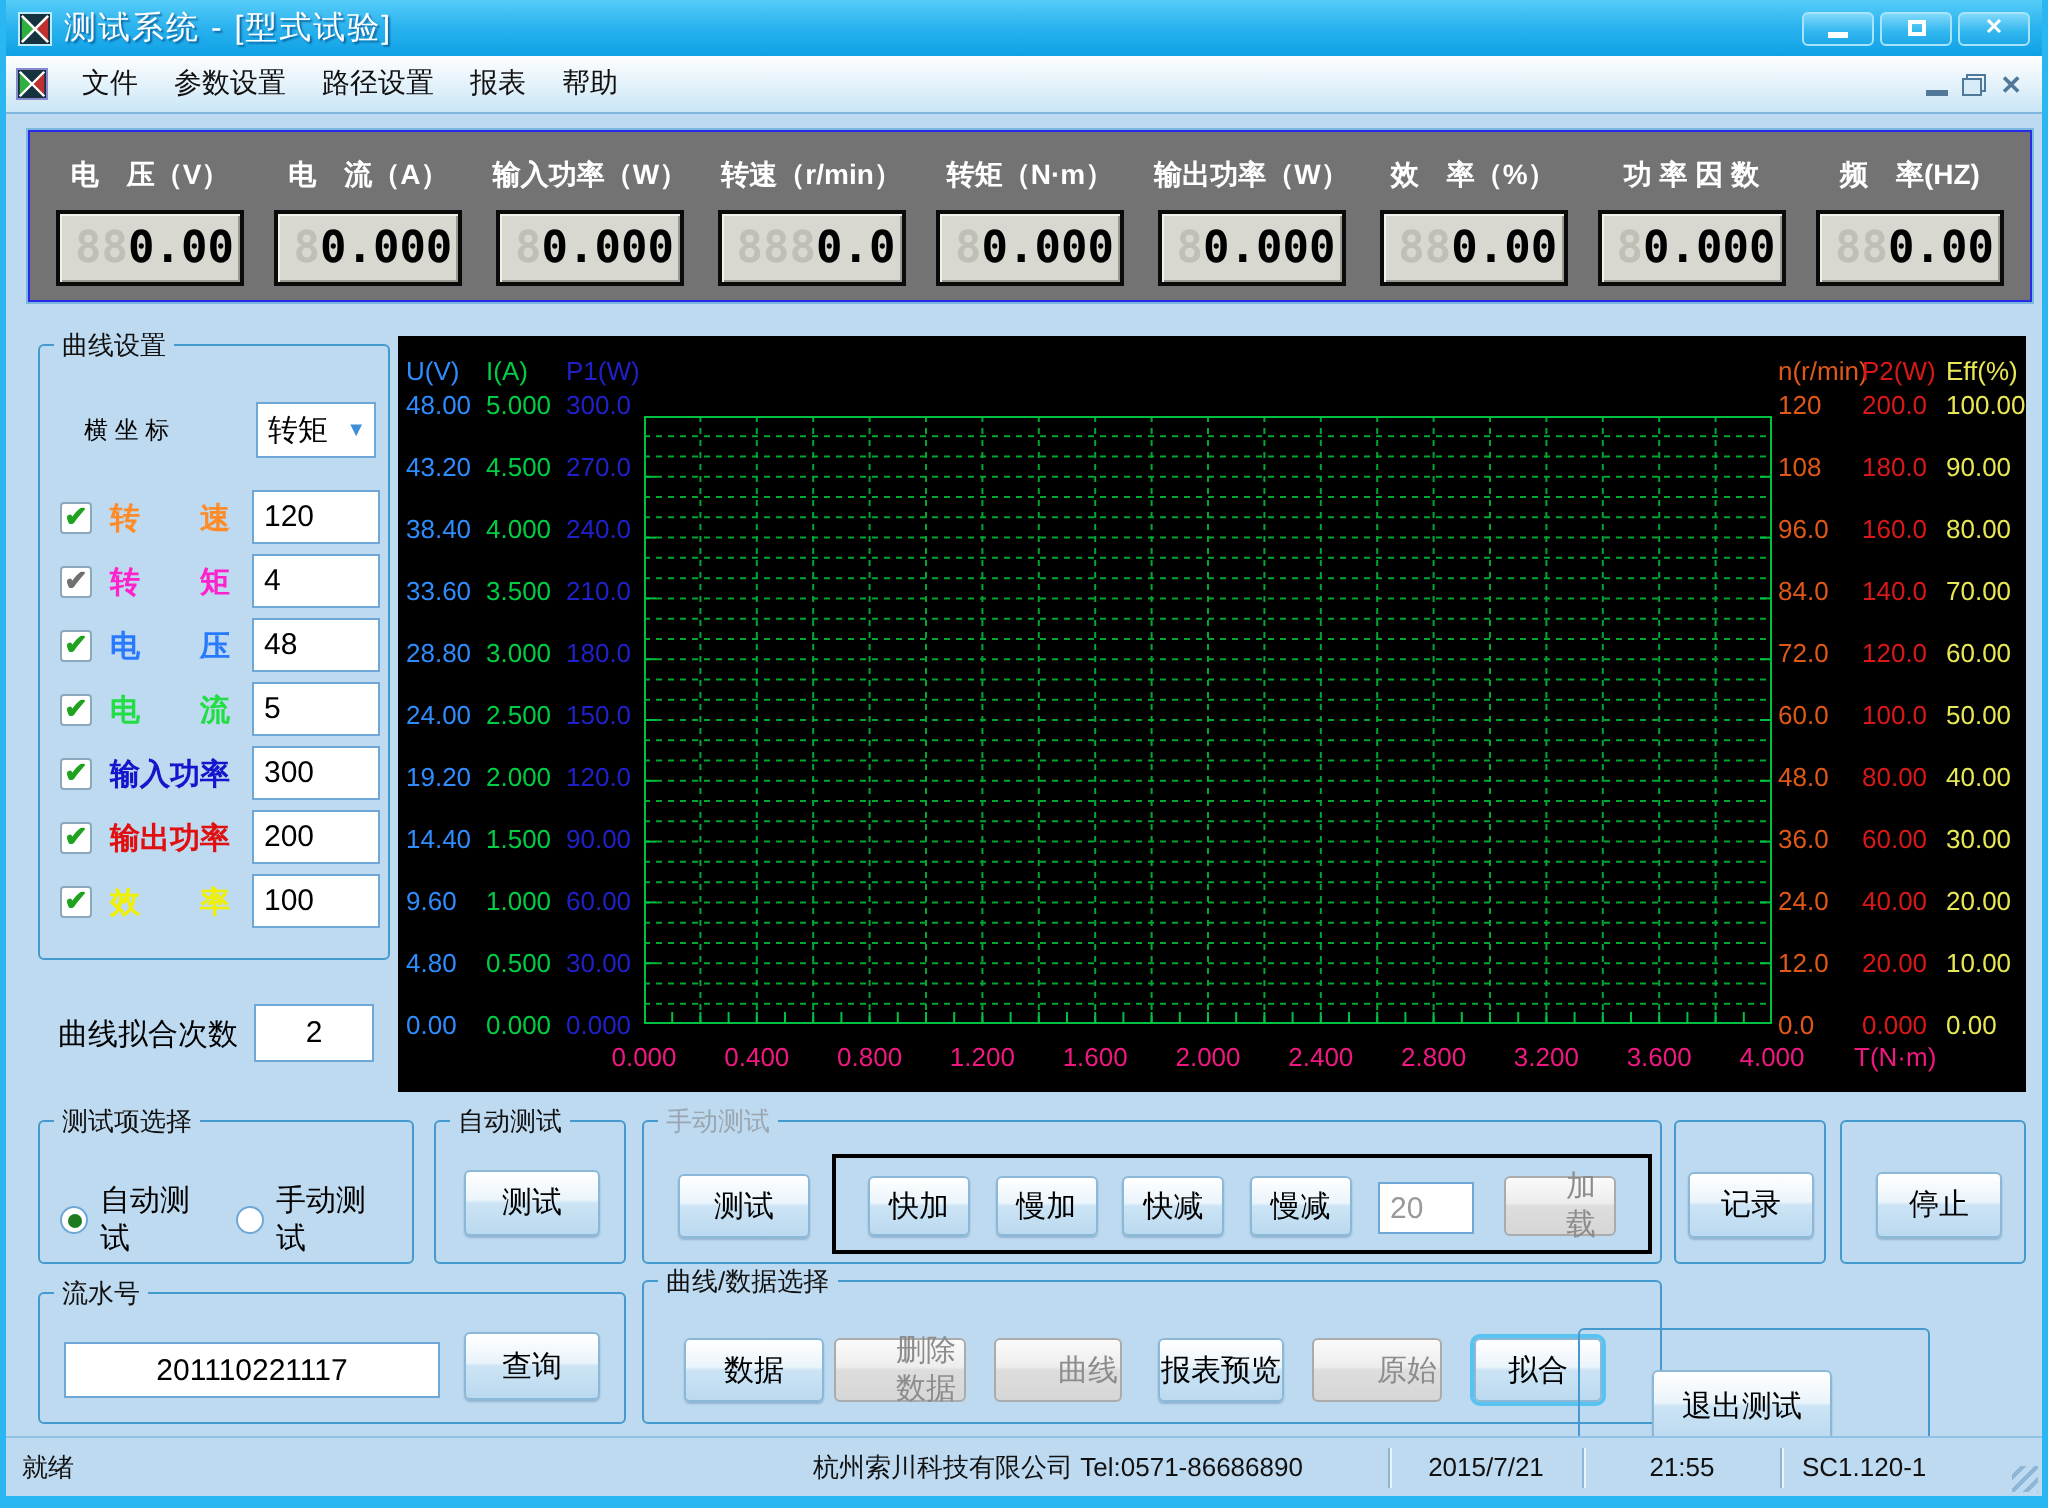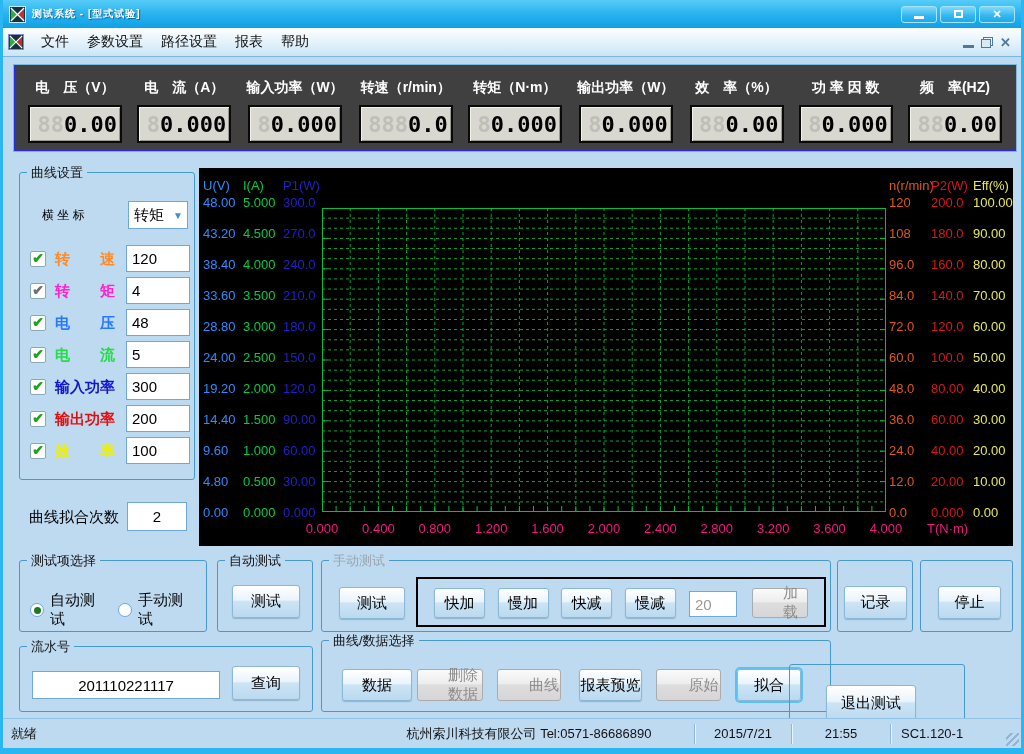"测试系统 - [型式试验]" .title-text { font-size: 10px -> 16px; font-weight: bold -> normal }
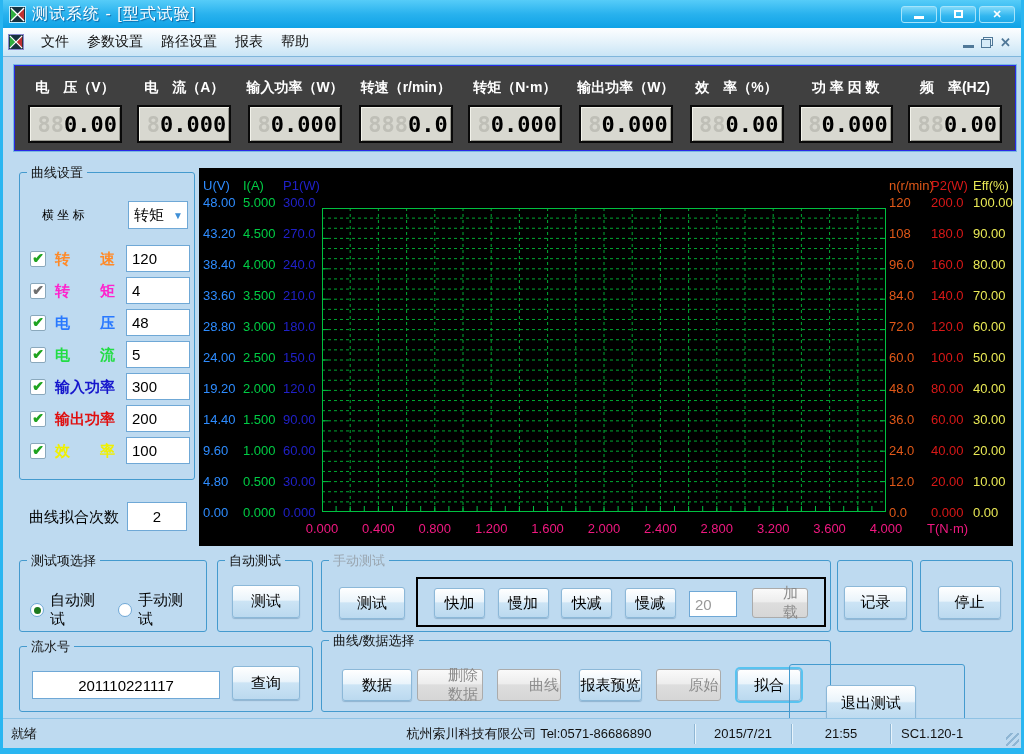"电 压（V）" .meter-panel { background: #404040 -> #737373 }
